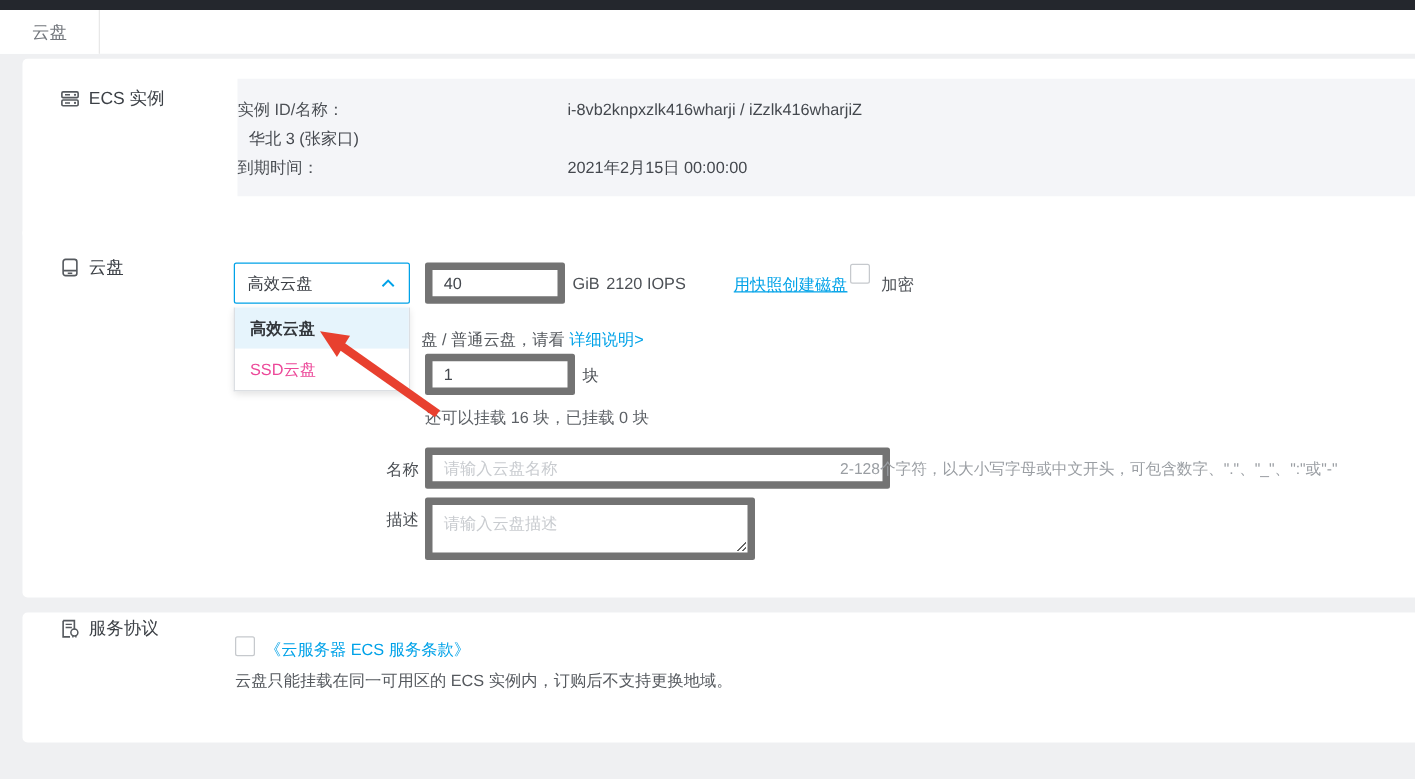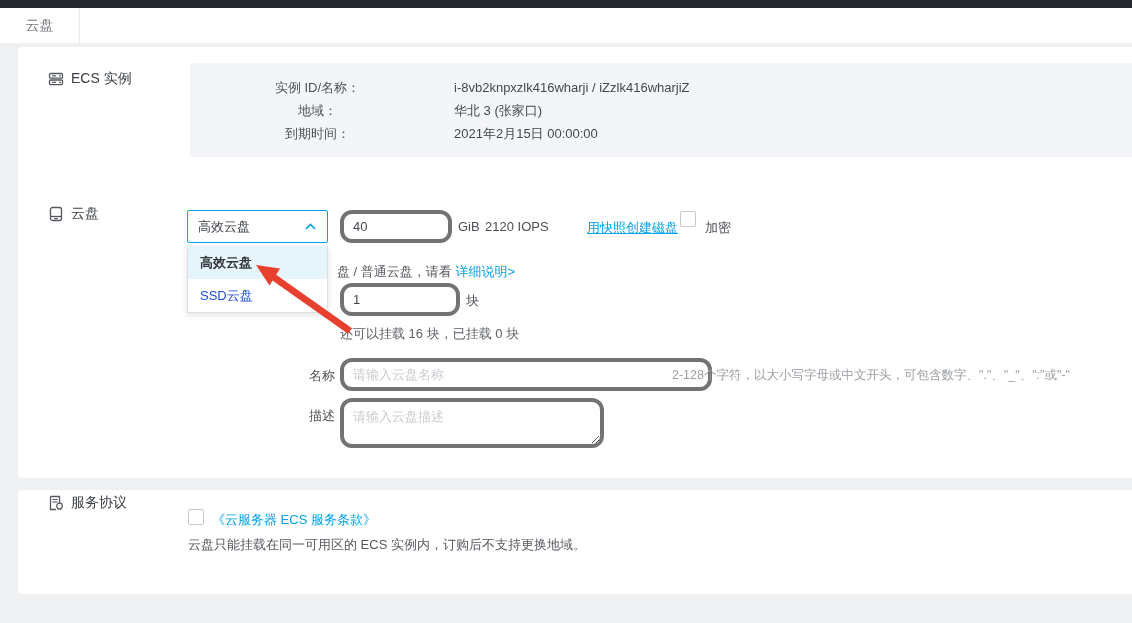"实例 ID/名称：" .info-label { text-align: center -> left }
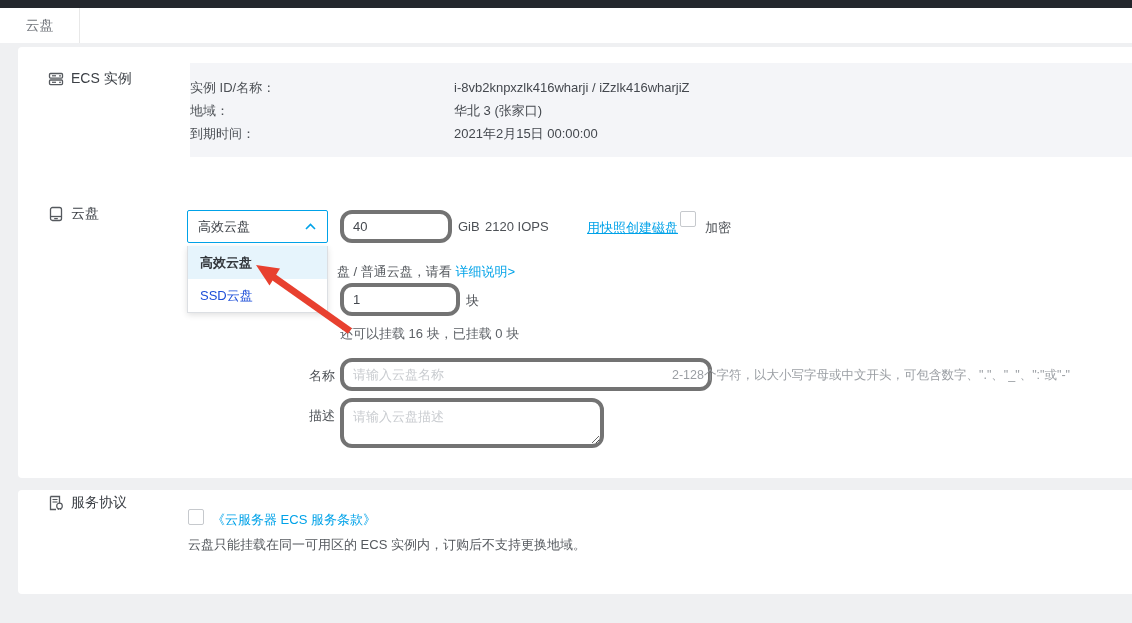"地域：" div.info-label { html: <div>地域：</div> -> none }
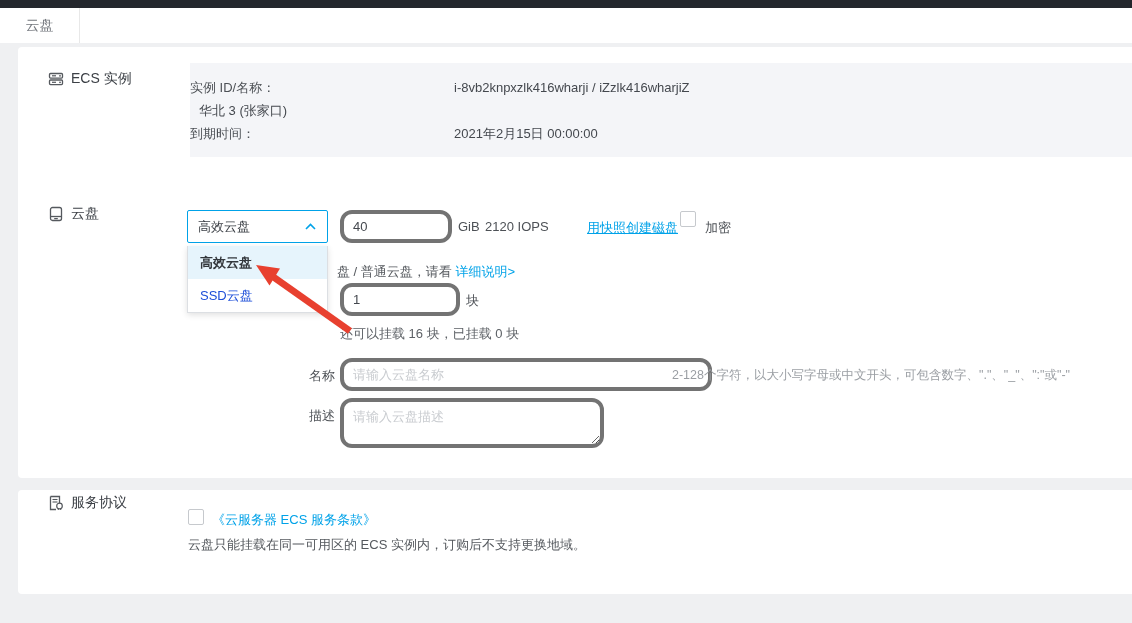"40" .txt { border: 4px solid #737373 -> 6px solid #737373; border-radius: 12px -> 2px }
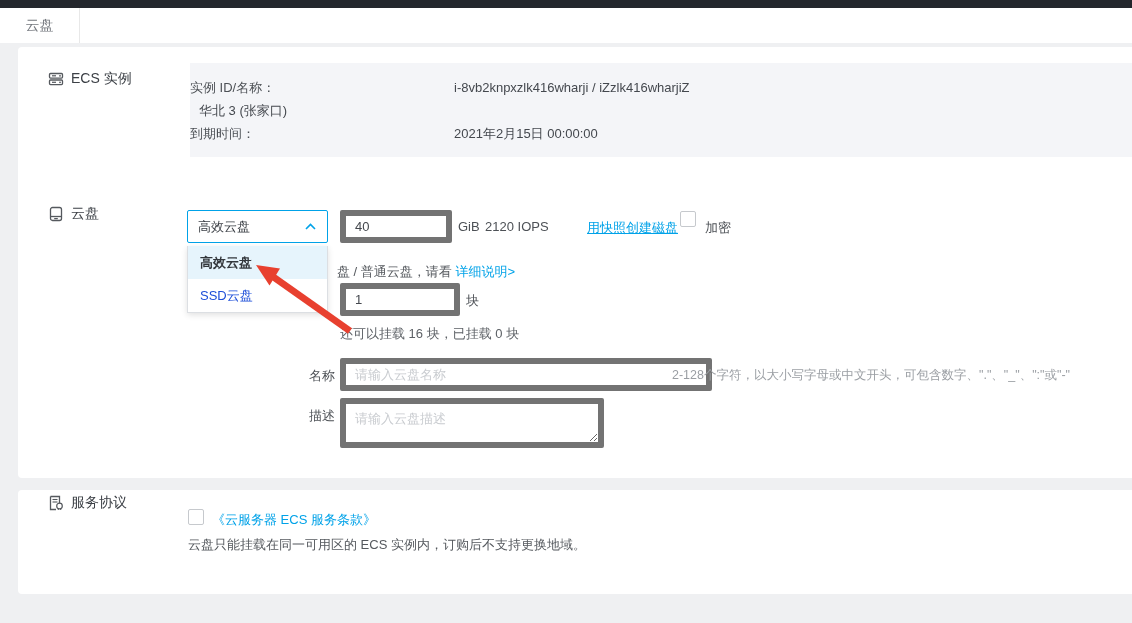"SSD云盘" .menu-item { color: #1d4ed8 -> #ec4899 }
